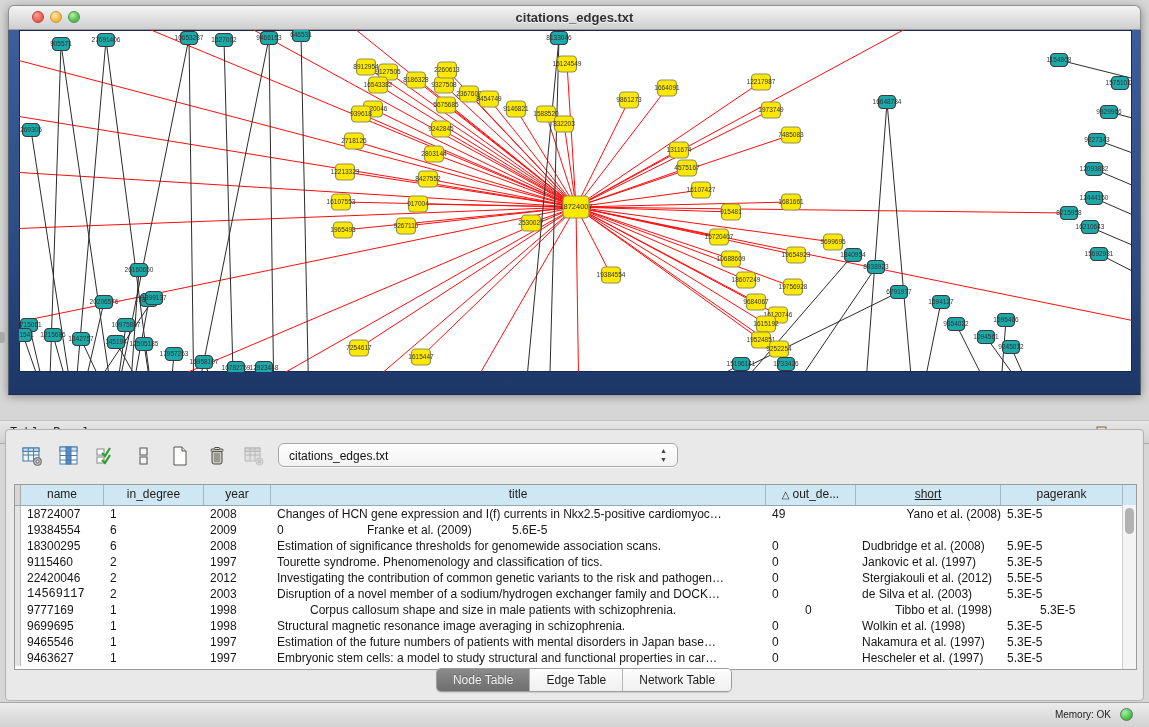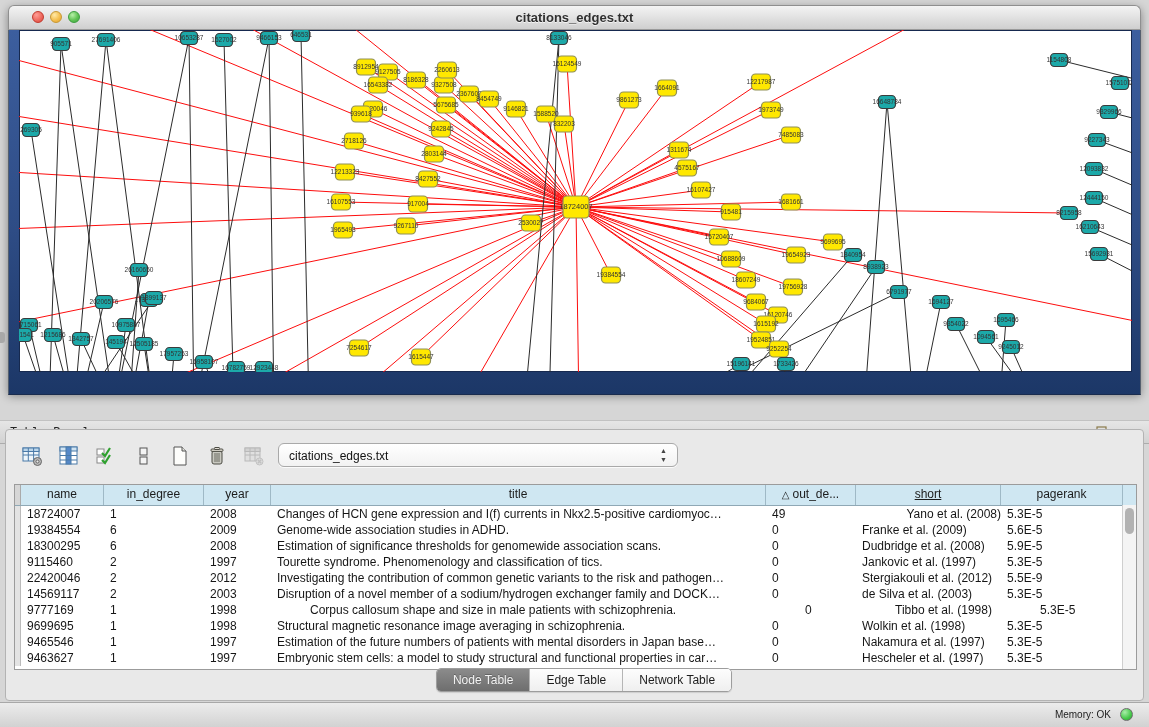"Genome-wide association studies in ADHD." div.tcell { html: <div>Genome-wide association studies in ADHD.</div> -> none }
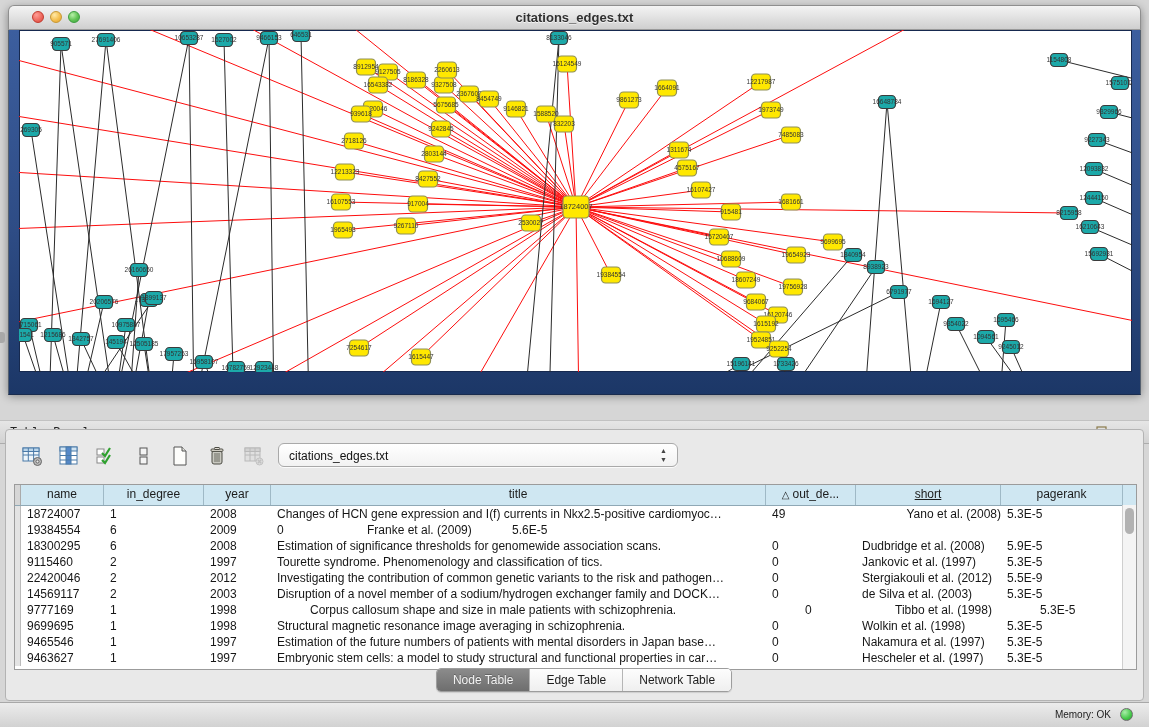"5.5E-9" div.tcell { text: 5.5E-9 -> 5.5E-5 }
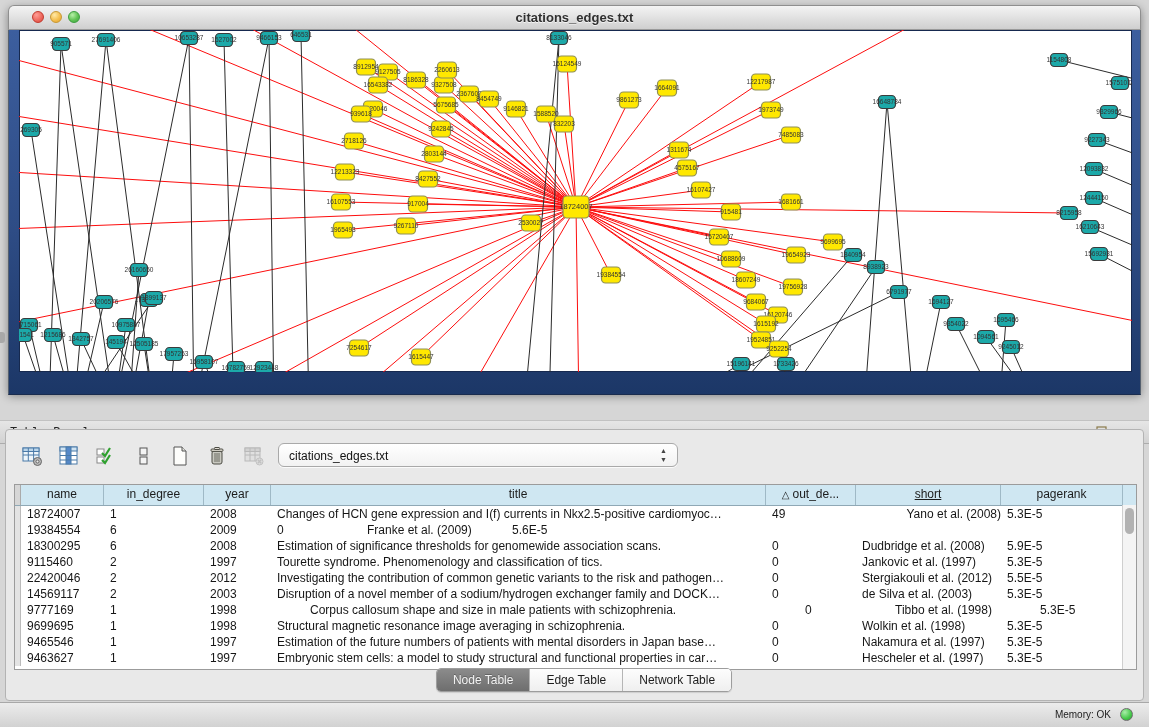"14569117" div.tcell { font-family: none -> Liberation Mono, monospace }
